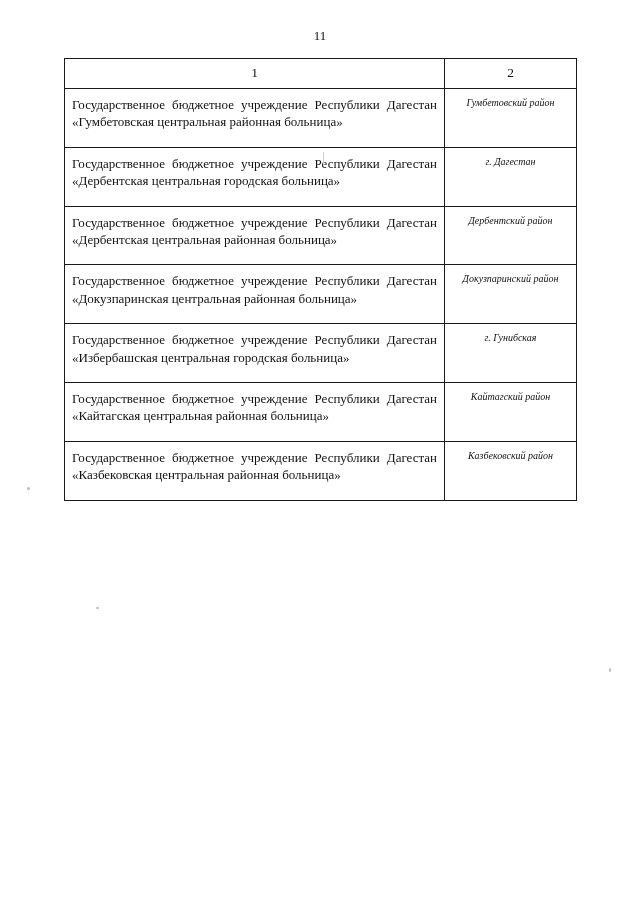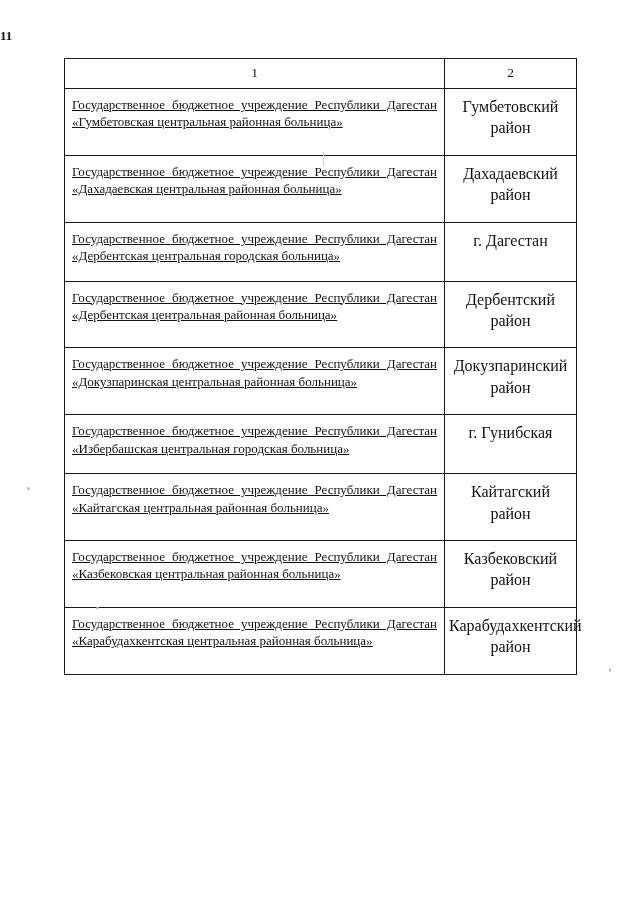"11" .page-number { font-weight: bold -> none; text-align: left -> center }
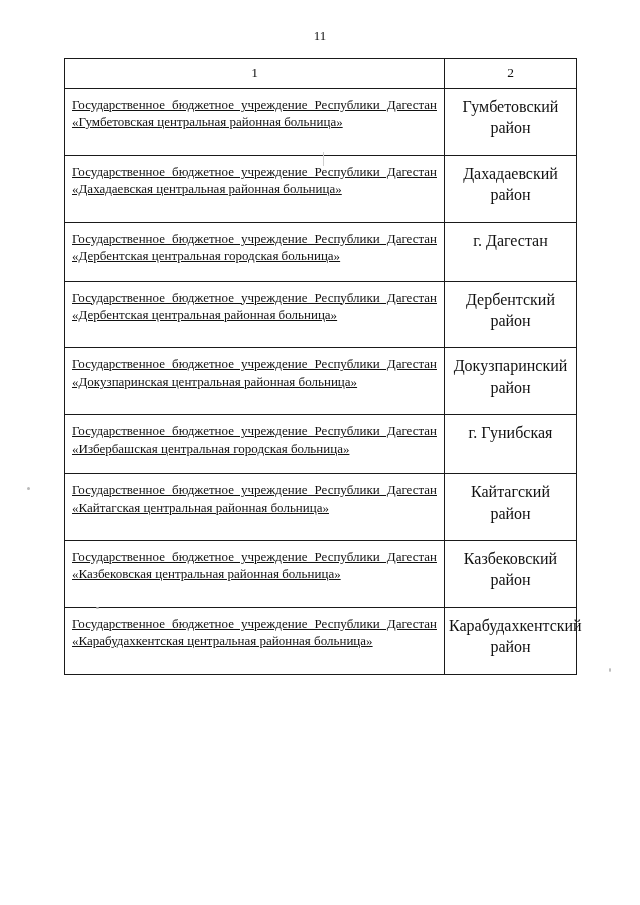"Государственное бюджетное учреждение" .cell-name { text-decoration: underline -> none }
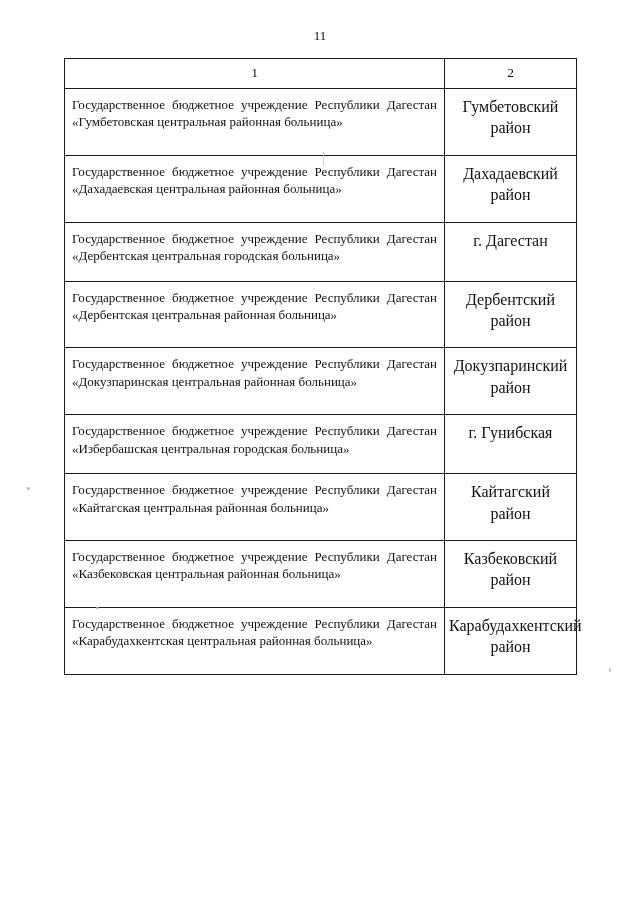"Гумбетовский район" .cell-area { font-size: 16px -> 10px; font-style: none -> italic }
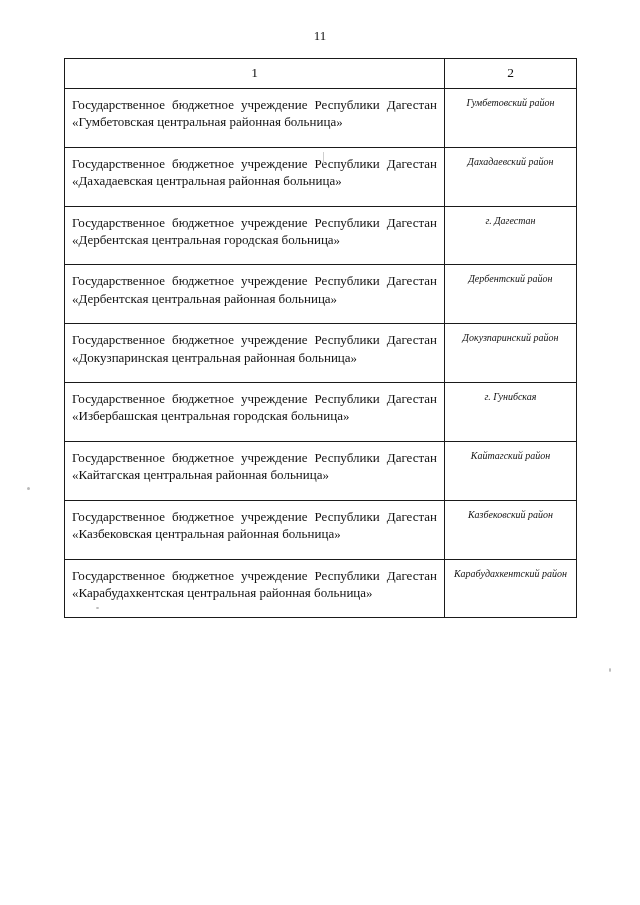"Государственное бюджетное учреждение Республики Дагестан «Дахадаевская" tr { html: <tr> <td>Государственное бюджетное учреждение Республики Дагестан «Дахадаевская центральная районная больница»</td> <td>Дахадаевский район</td> </tr> -> none }
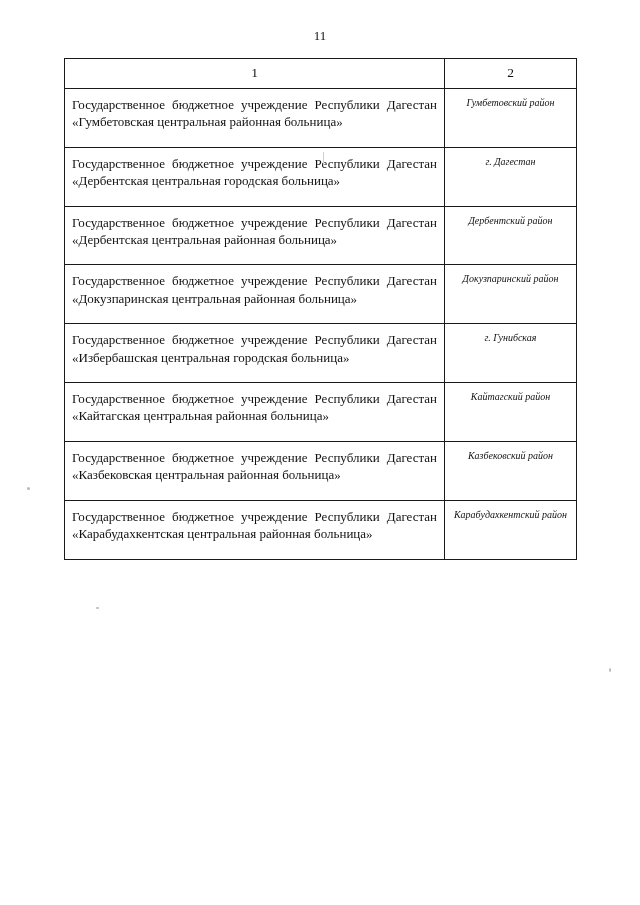"Государственное бюджетное учреждение Республики Дагестан" tr { html: <tr> <td>Государственное бюджетное учреждение Республики Дагестан «Карабудахкентская центральная районная больница»</td> <td>Карабудахкентский район</td> </tr> -> none }
